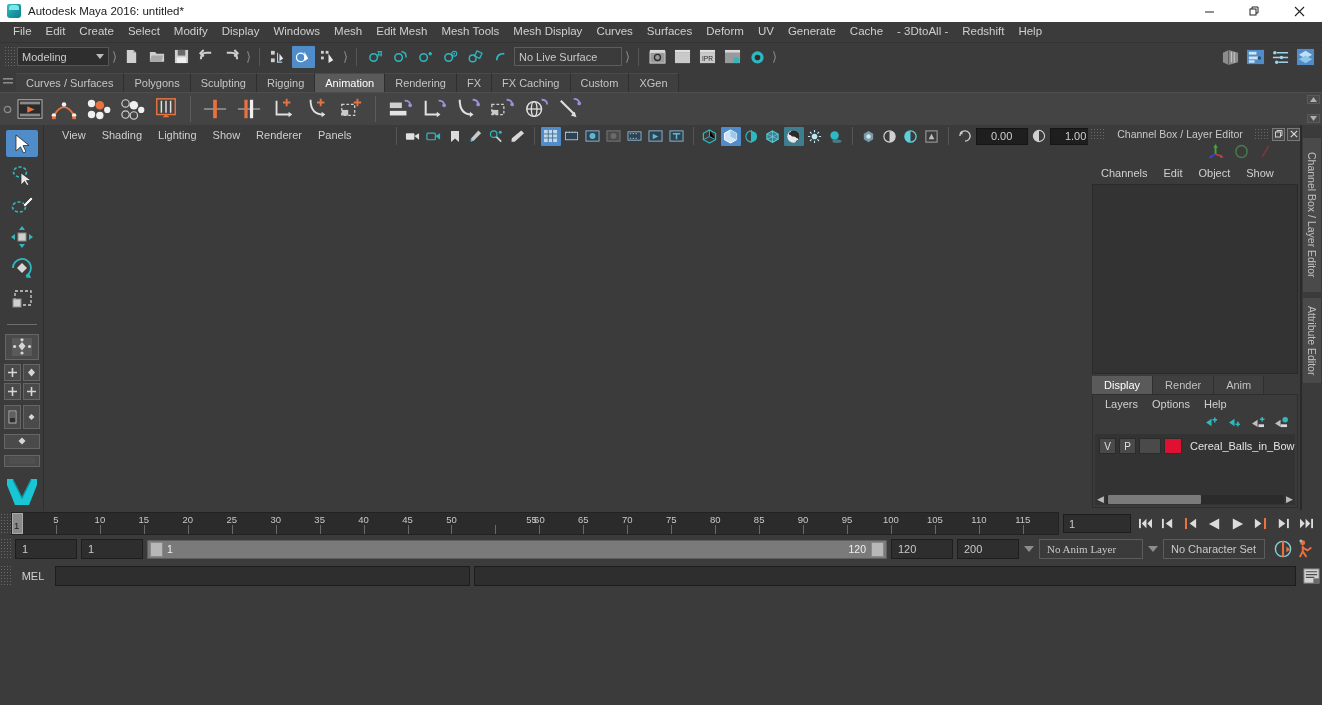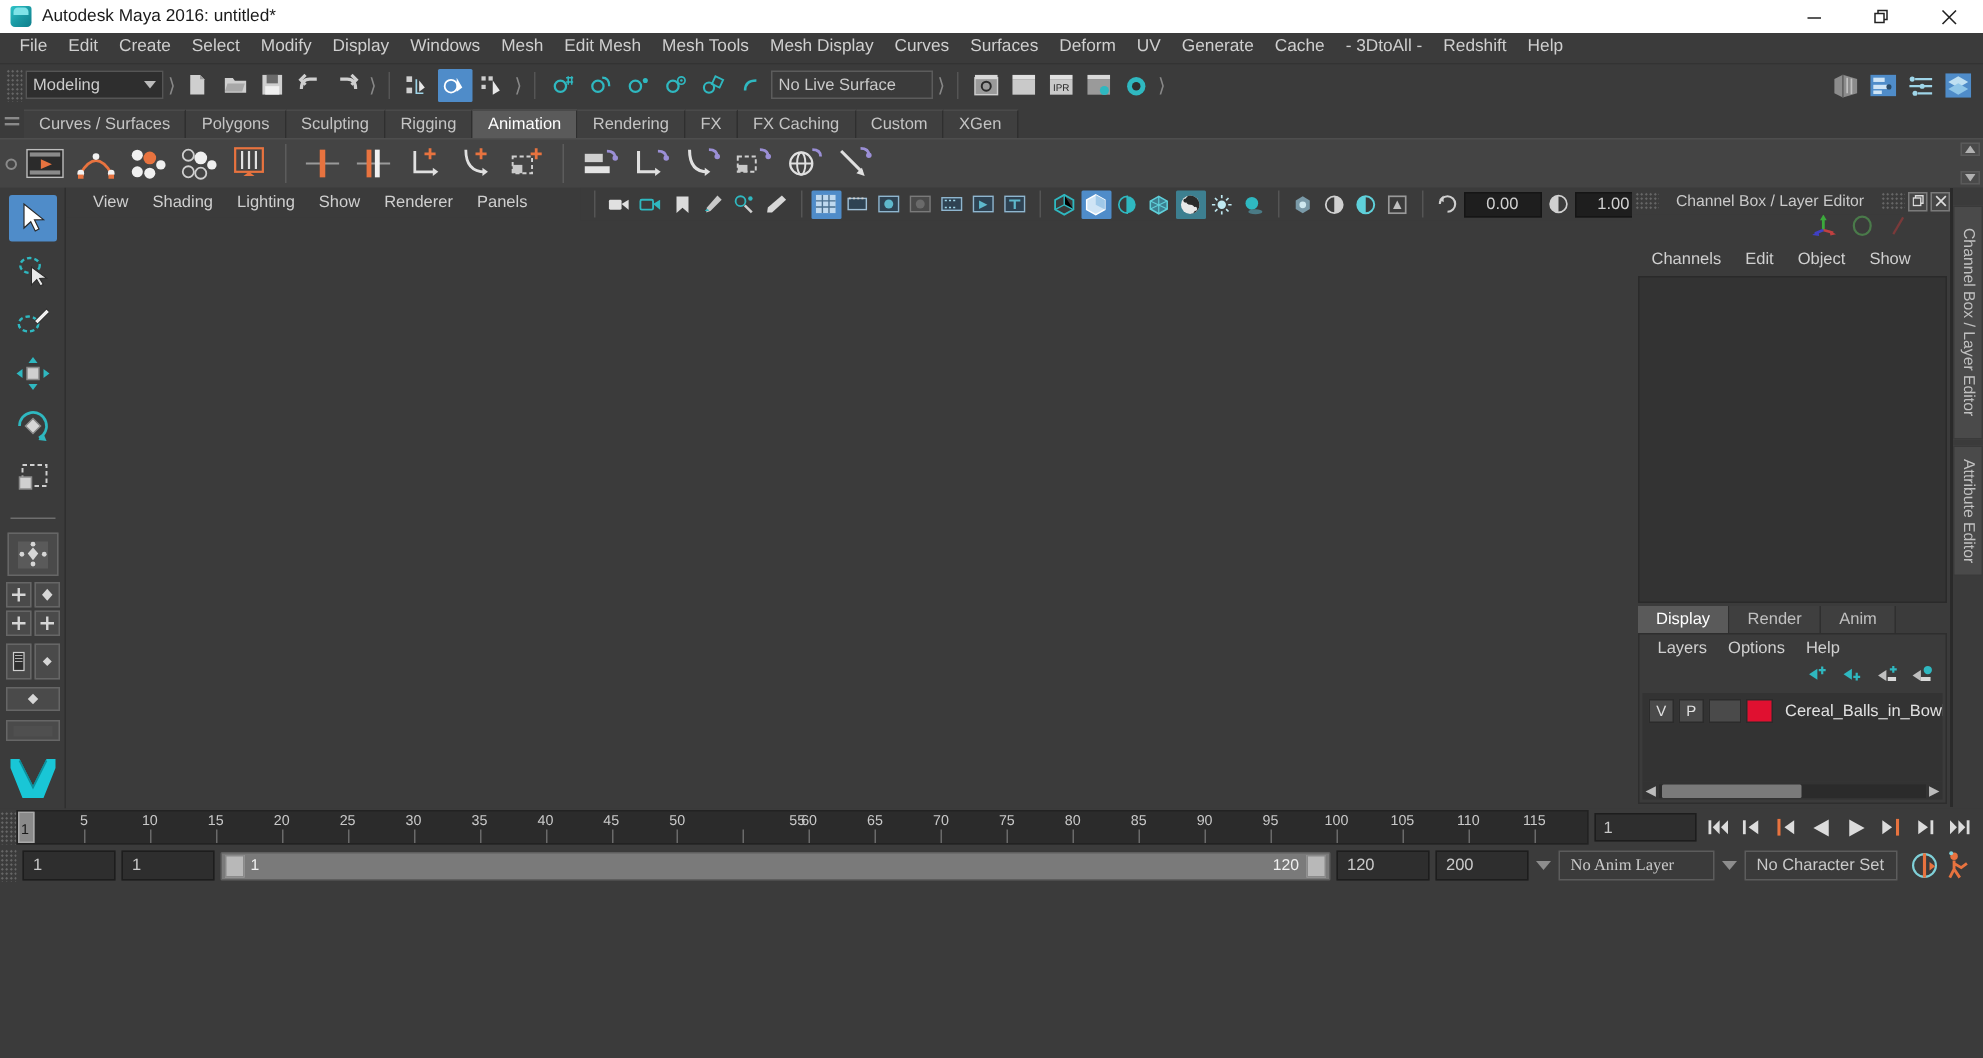"MEL" div.cmd-row { html: none -> <div> <div></div> <div>MEL</div> <input> <div></div> <div> <svg> <rect></rect> <path></path> <rect></rect> </svg> </div> </div> }
